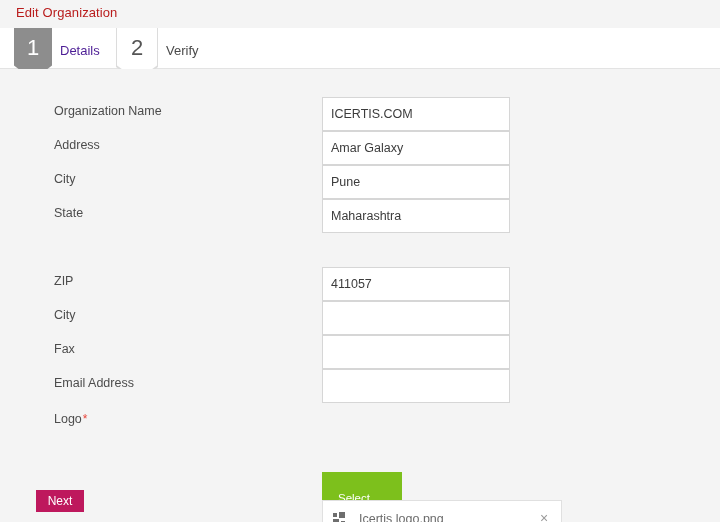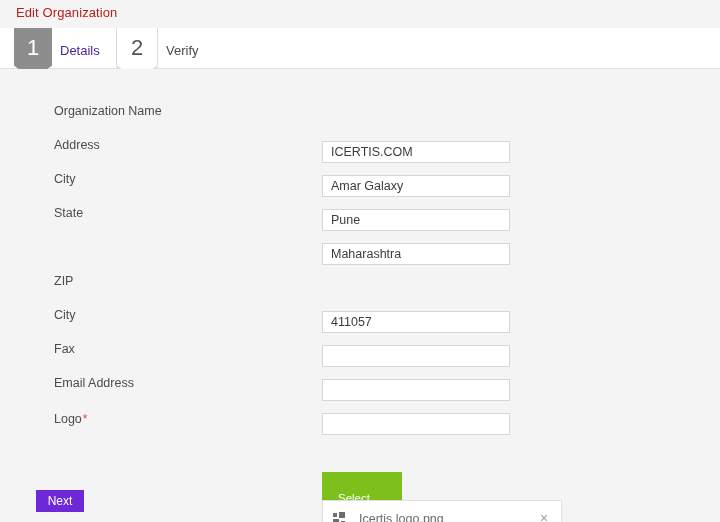"ICERTIS.COM" .form-input { height: 22px -> 34px; margin-top: 44px -> none }
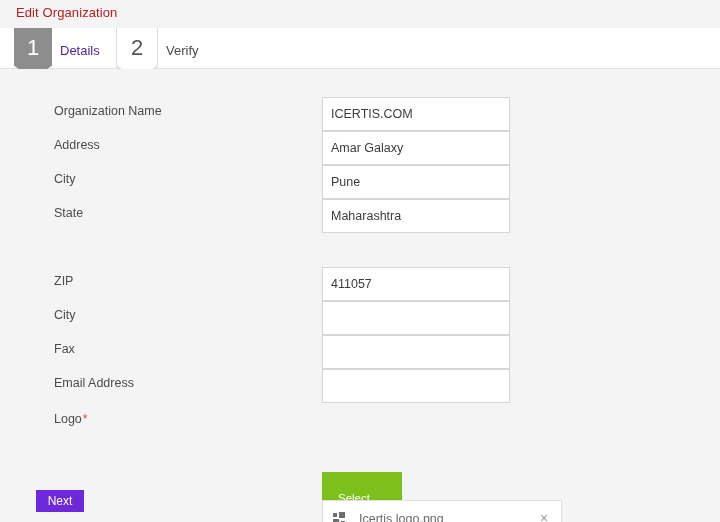"Next" .next-btn { background: #6d28d9 -> #be185d }
